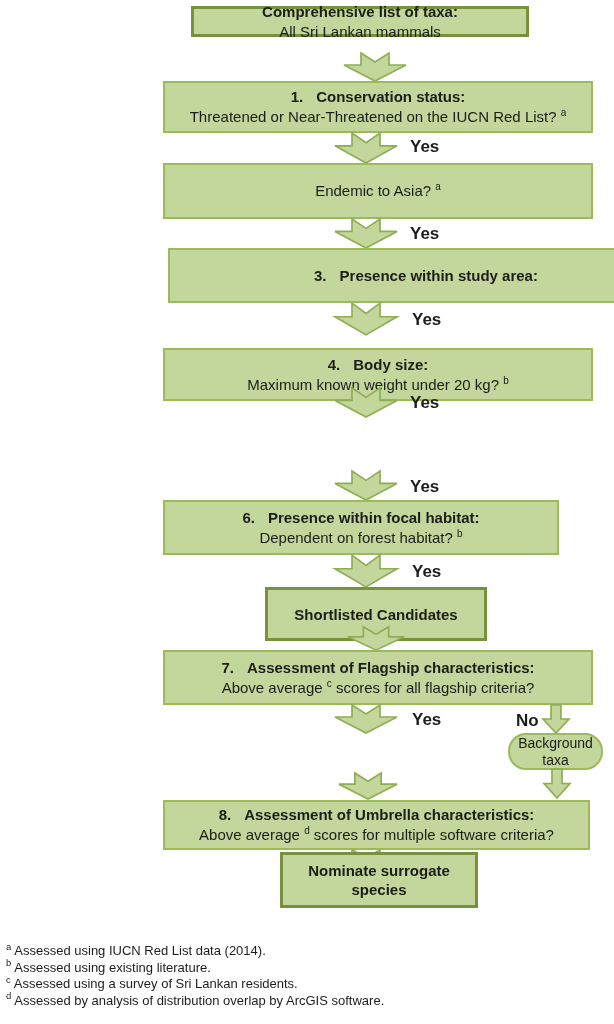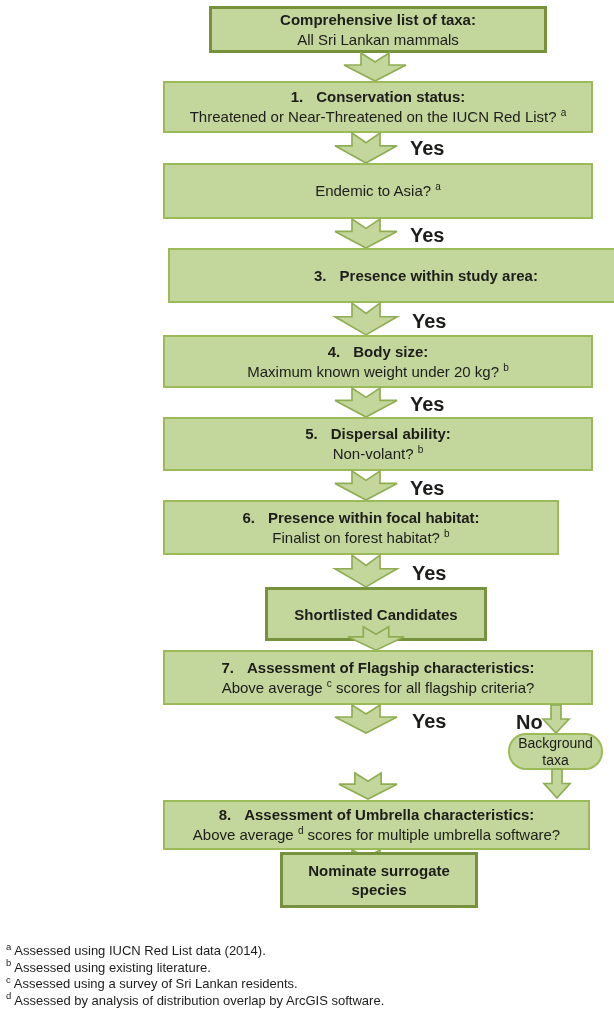"Comprehensive list of taxa:" div.box { height: 47px -> 31px; left: 209px -> 191px }
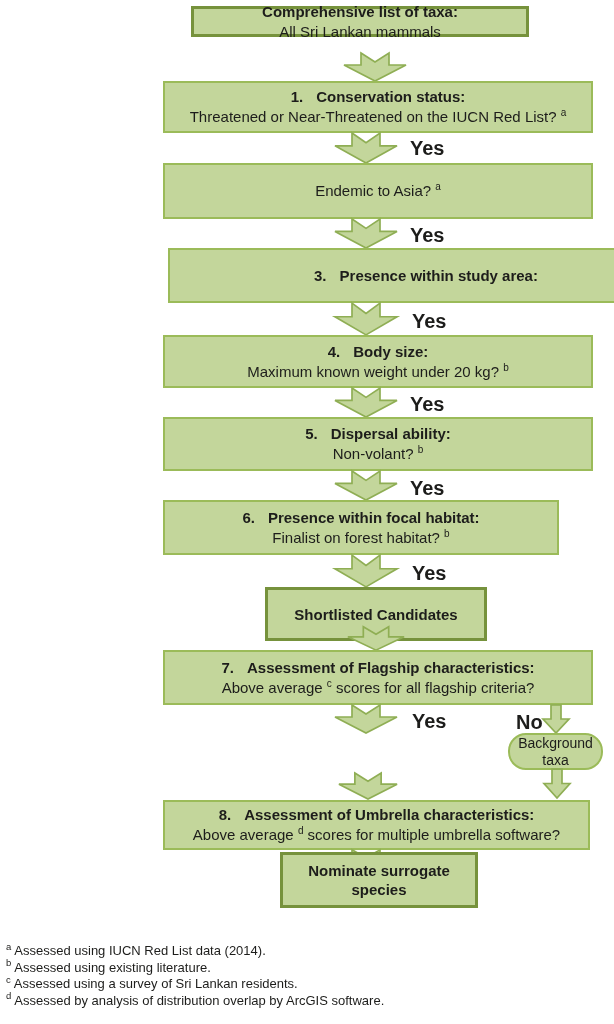"Yes" .lbl { font-size: 20px -> 17px }
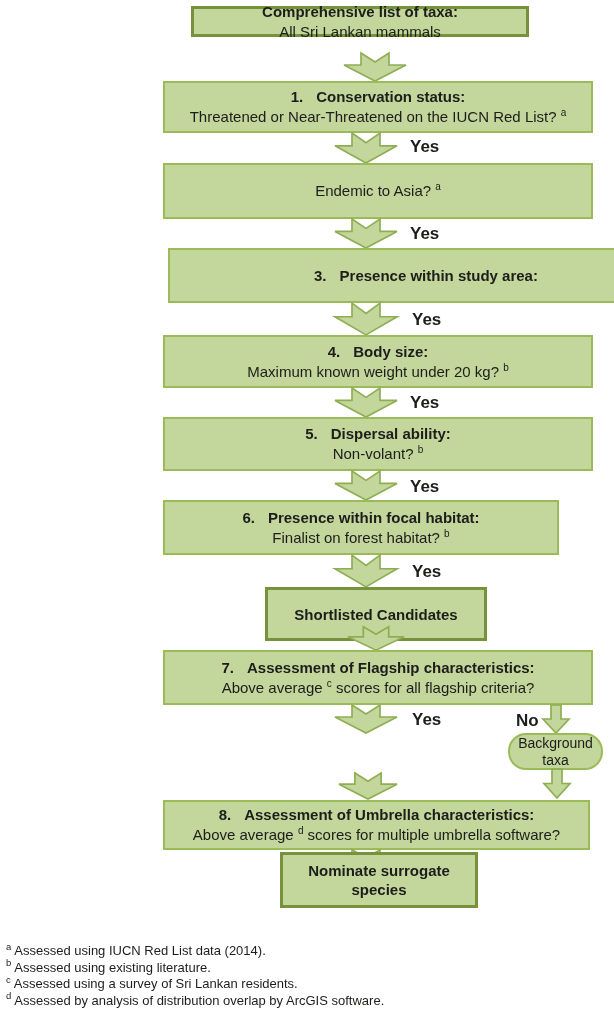"4. Body size:" div.box { top: 335px -> 348px }
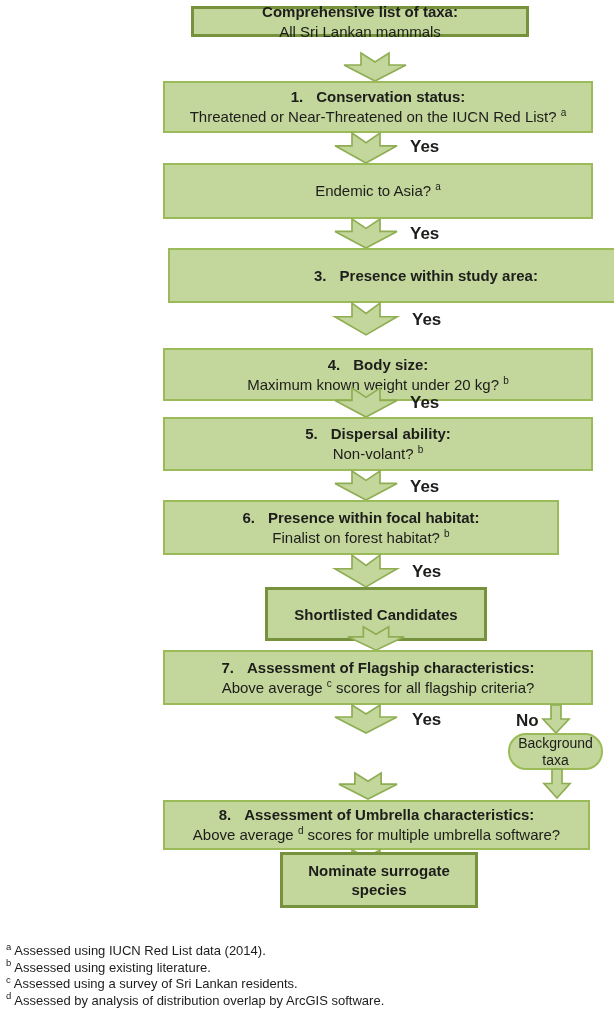"5. Dispersal ability:" div.box { html: <div> <div><span>5.</span><span>Dispersal ability:</span></div> <div><span>Non-volant? </span><sup>b</sup><span></span></div> </div> -> none }
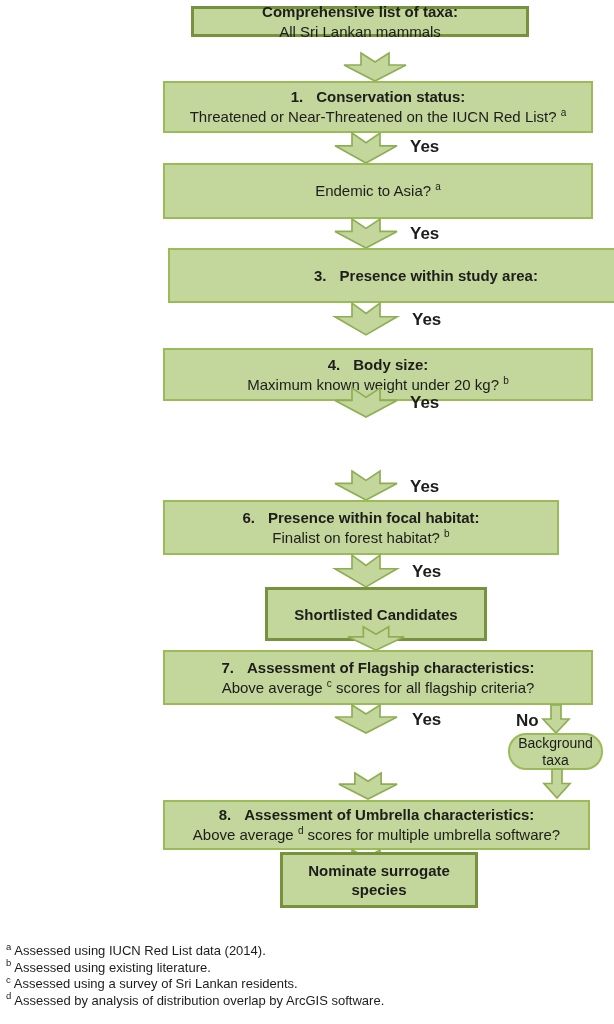"Finalist on forest habitat?" span { text: Finalist -> Dependent }
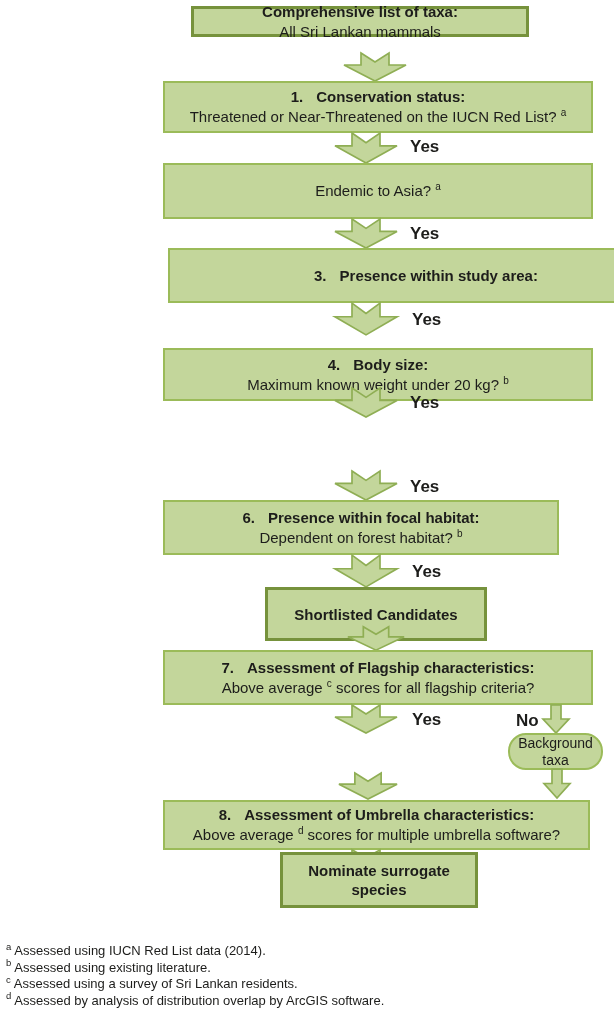"scores for multiple umbrella software?" span { text: umbrella software -> software criteria }
